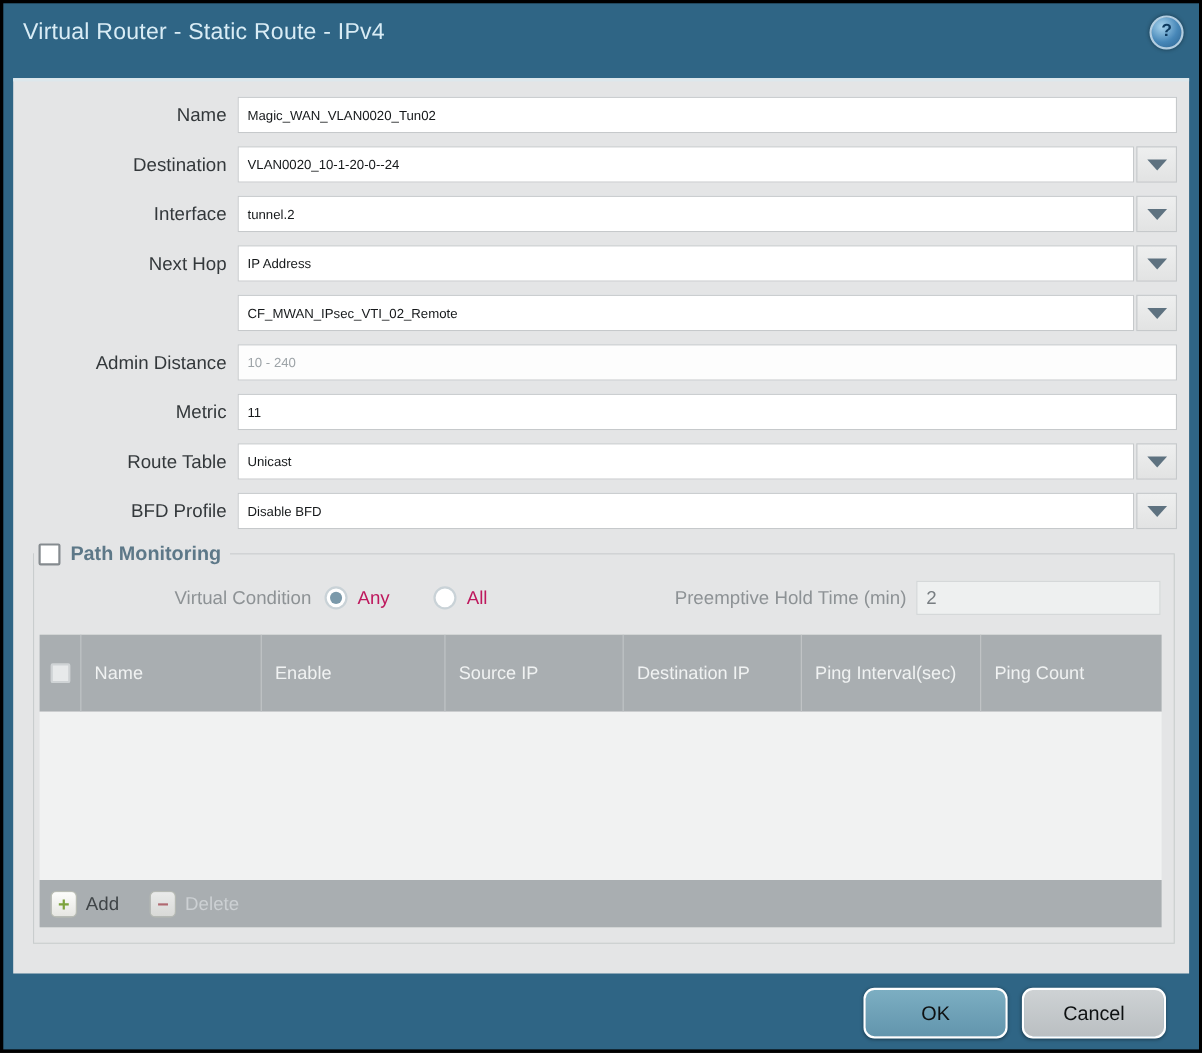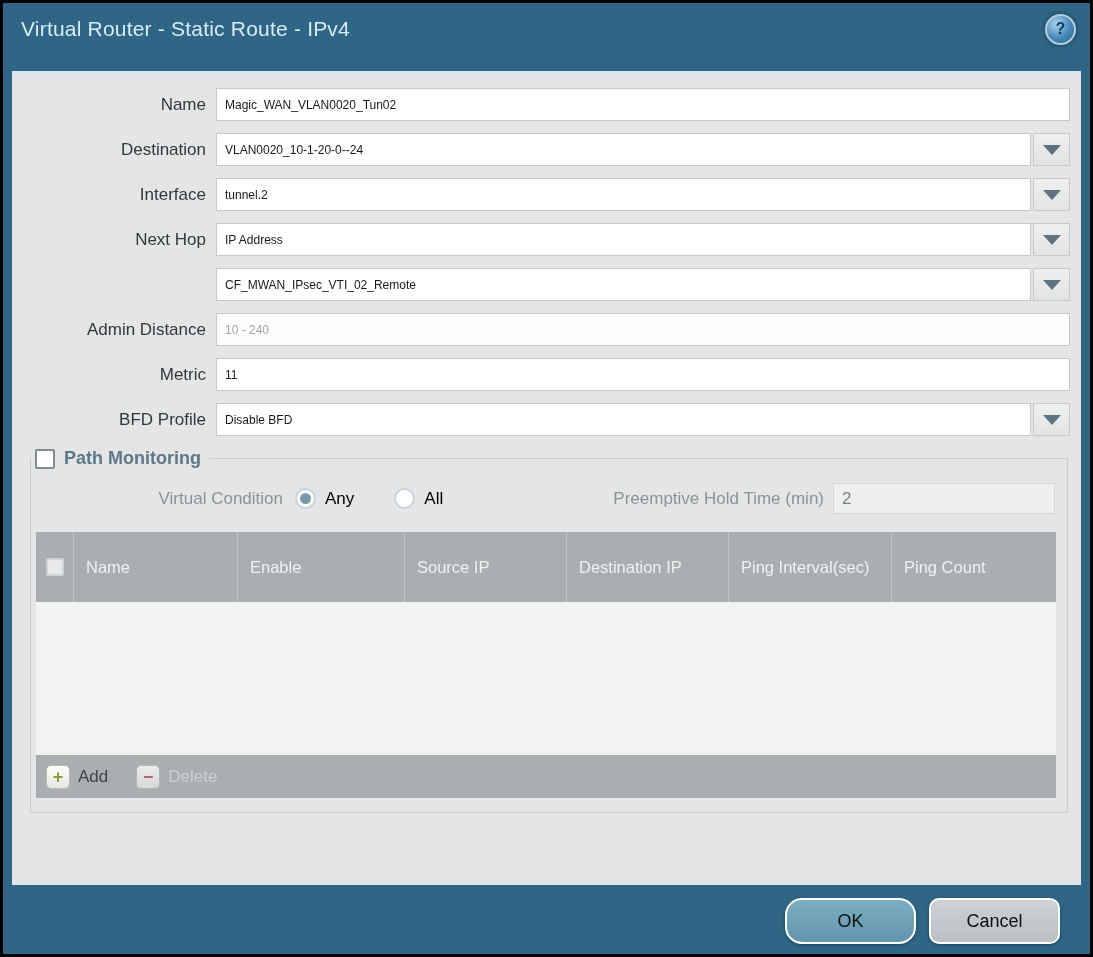"Route Table" div.form-row { html: none -> <div> <div>Route Table</div> <div> <input> <div> <div></div> </div> </div> </div> }
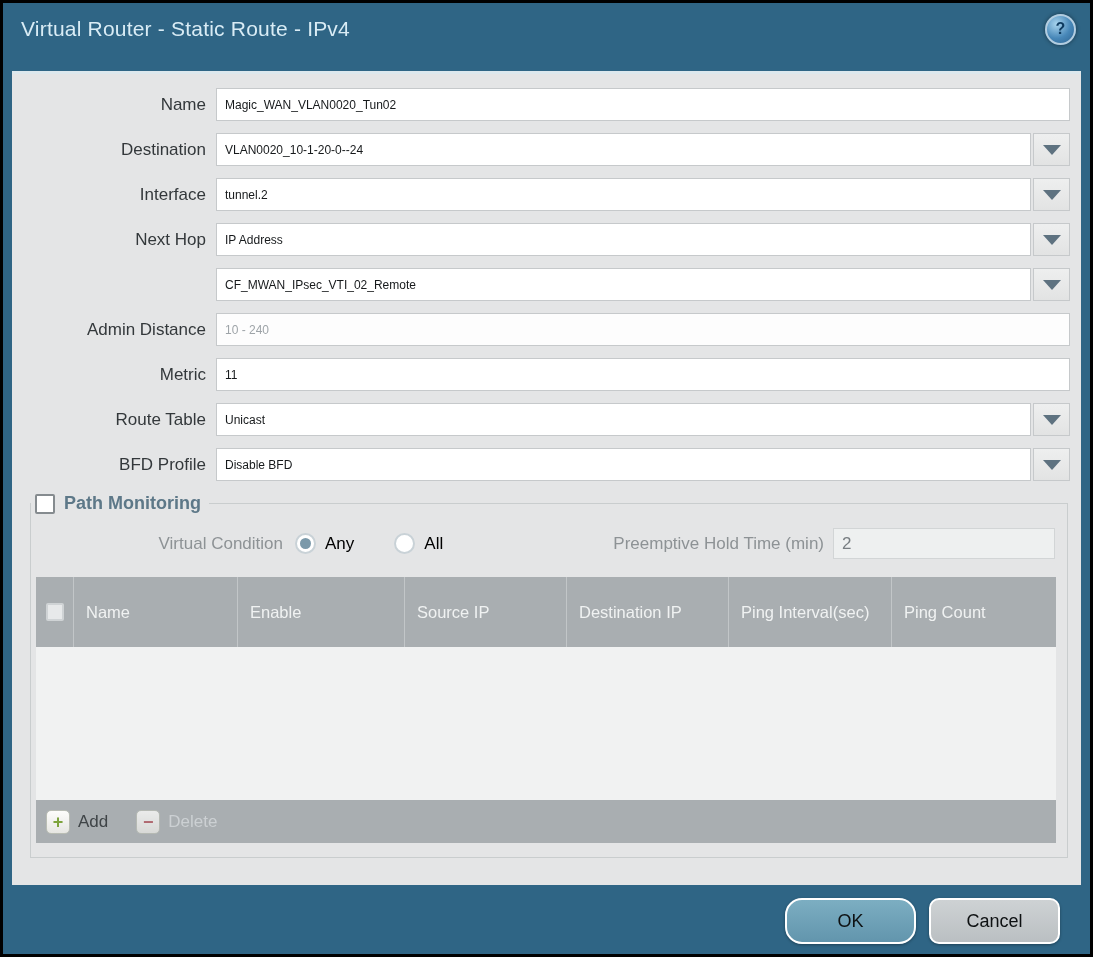"Any" .radio-label { color: #000000 -> #be185d }
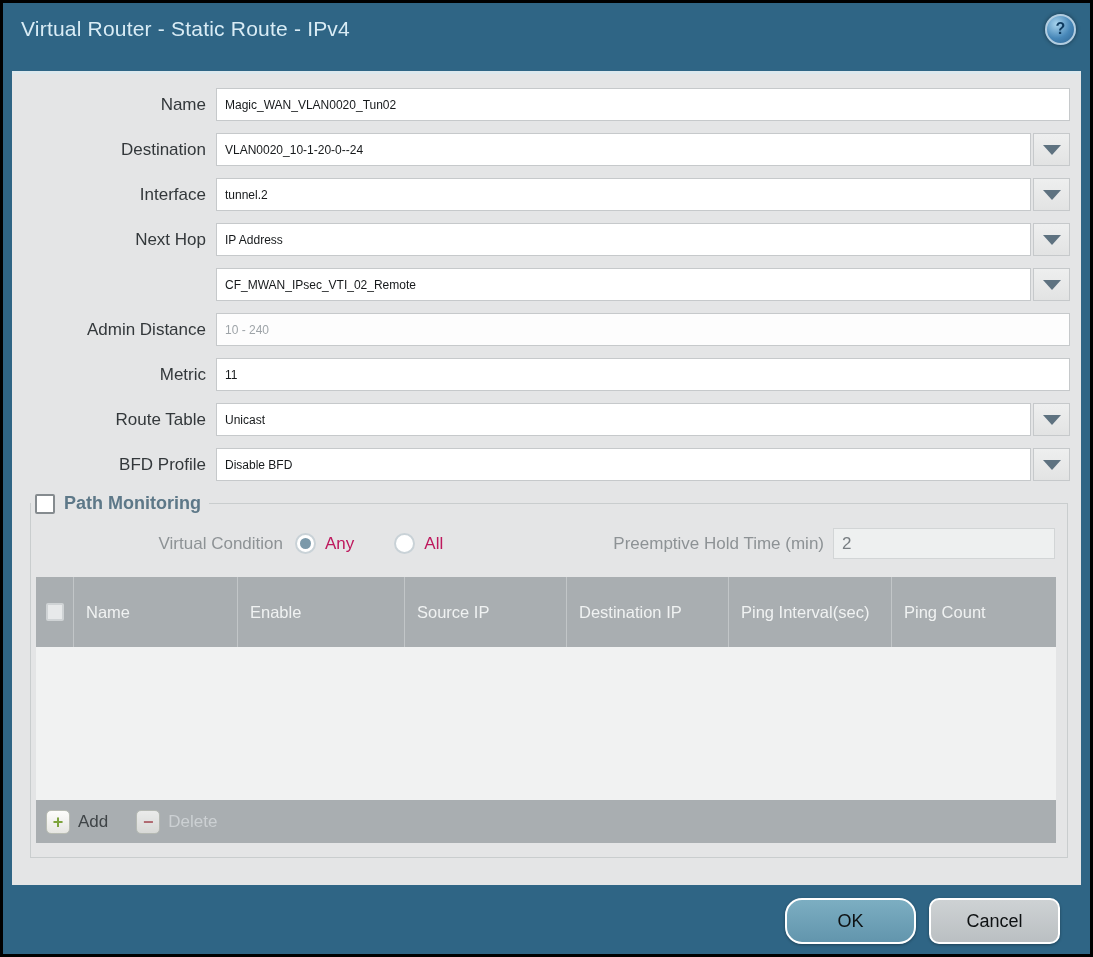"OK" .btn-ok { border-radius: 17px -> none }
